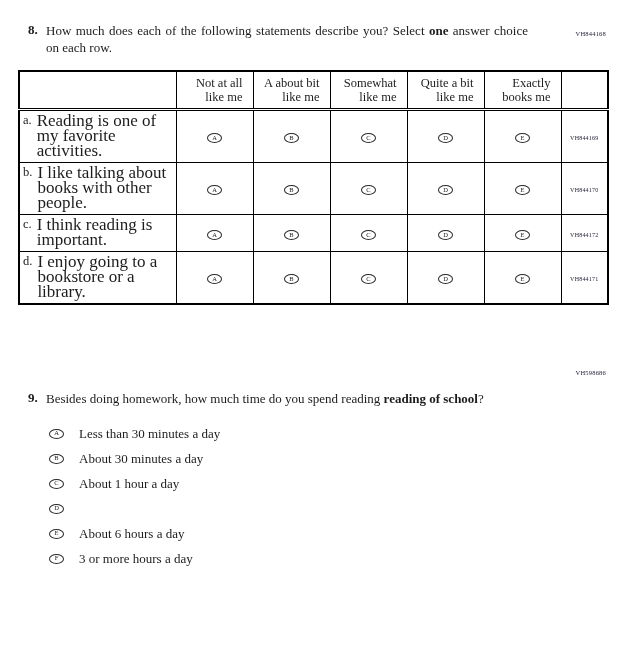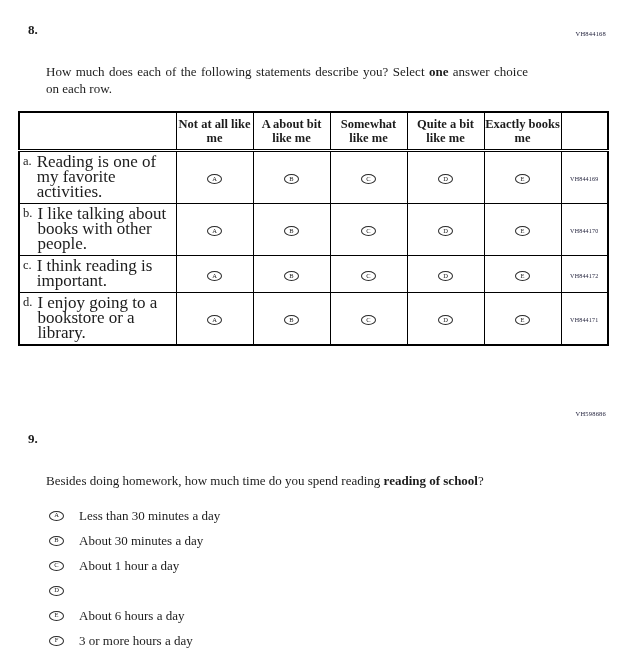"How much does each of" .q-text { margin-top: 41px -> none }
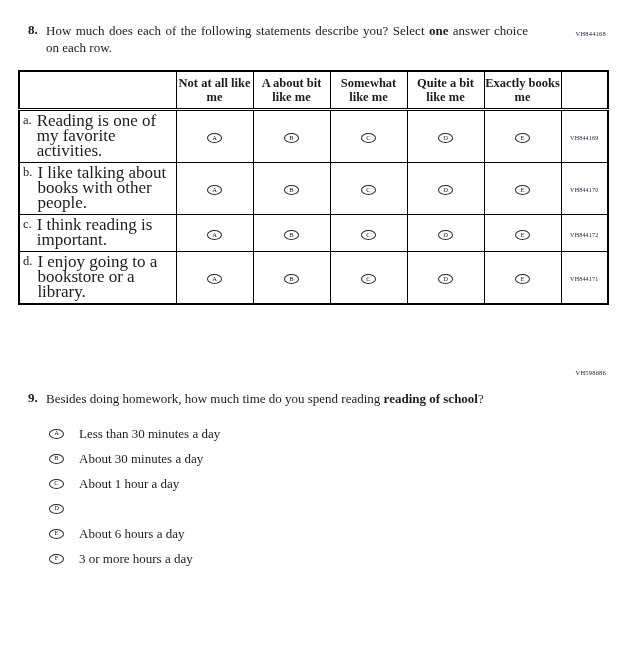"Not at all like me" table.matrix th { font-weight: bold -> normal; padding: 4px 0 -> 4px 10px; text-align: center -> right }
